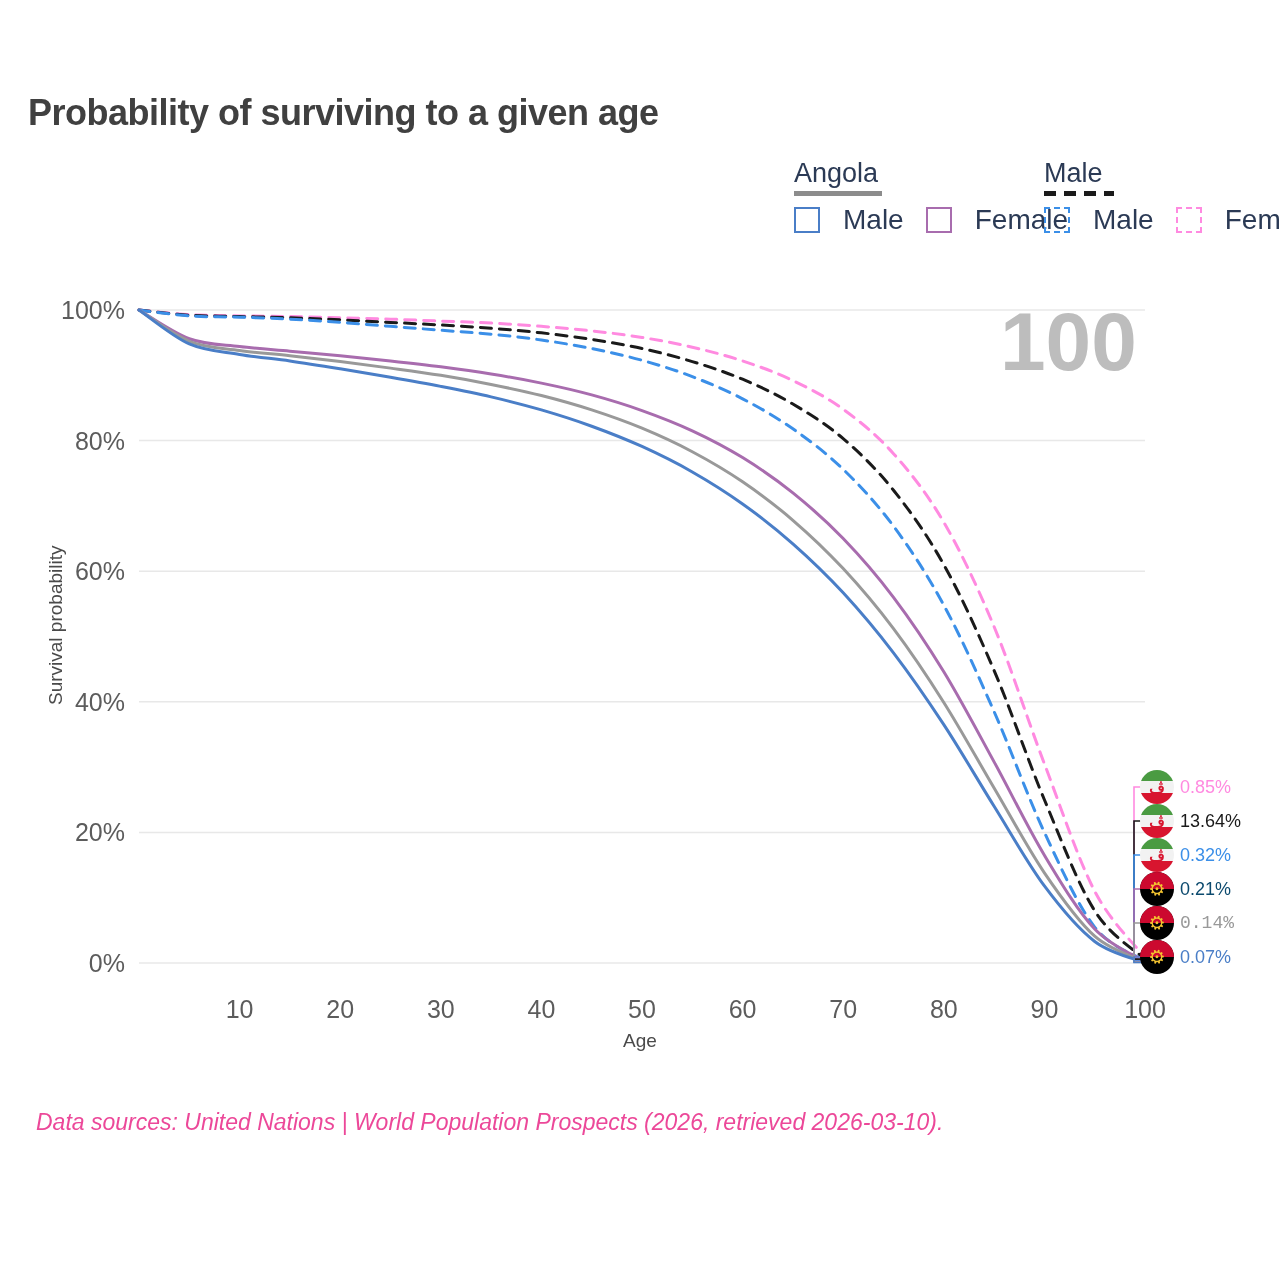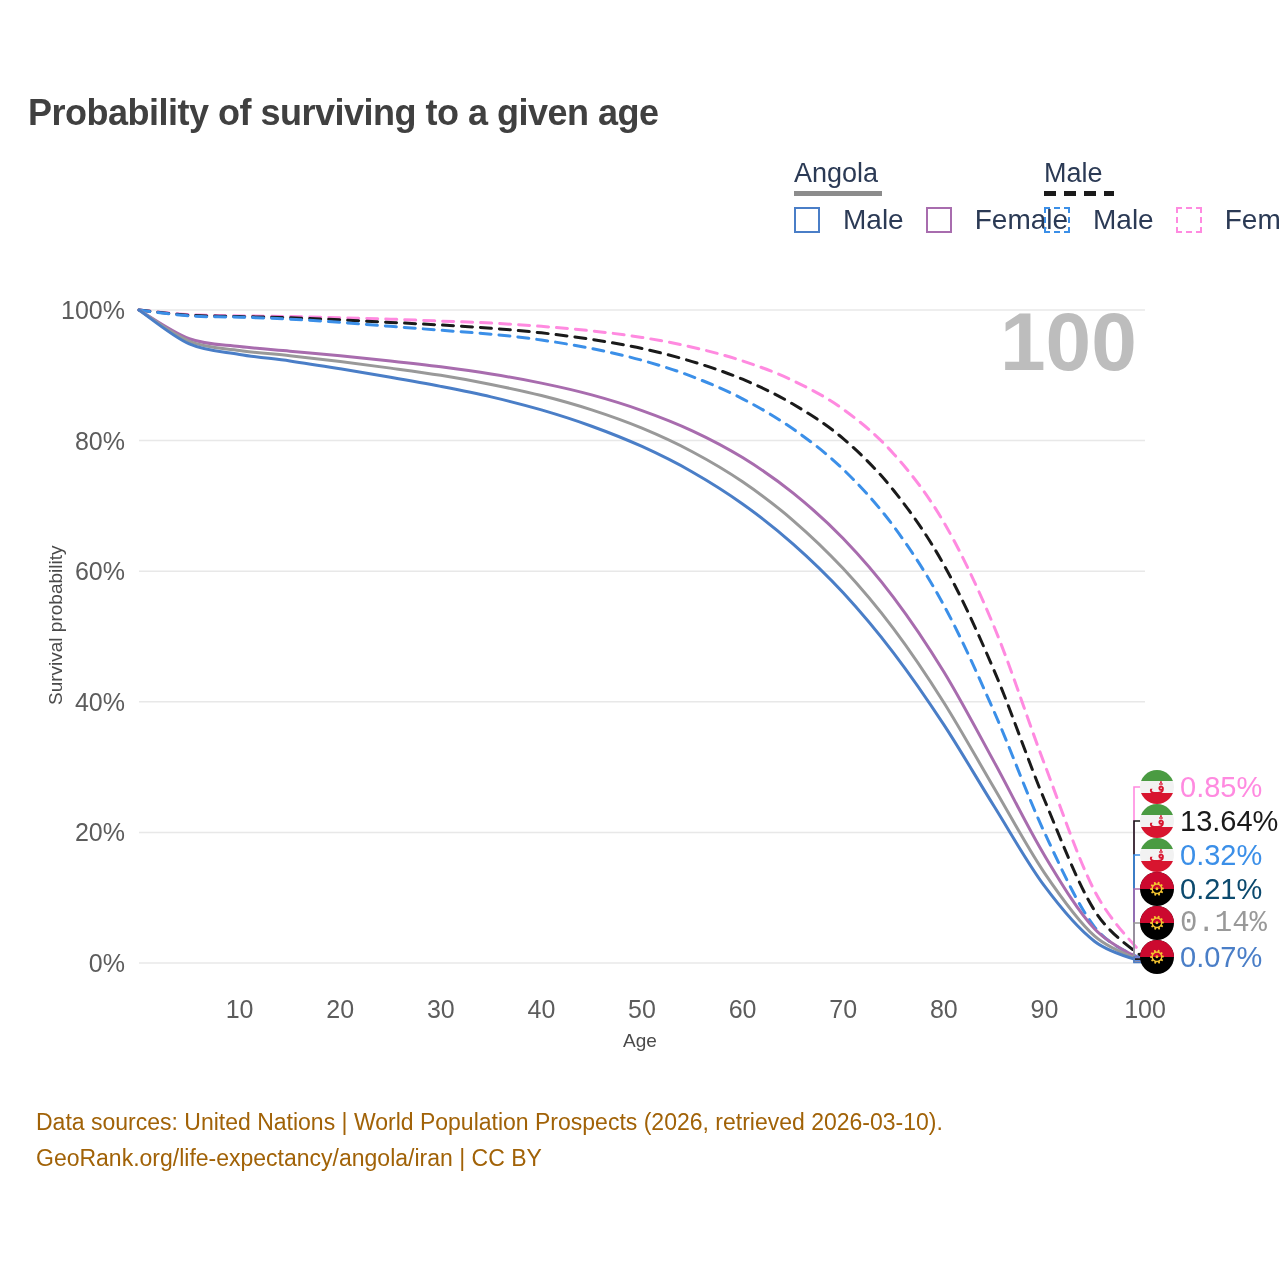"0.85%" .end-value { font-size: 29px -> 18px }
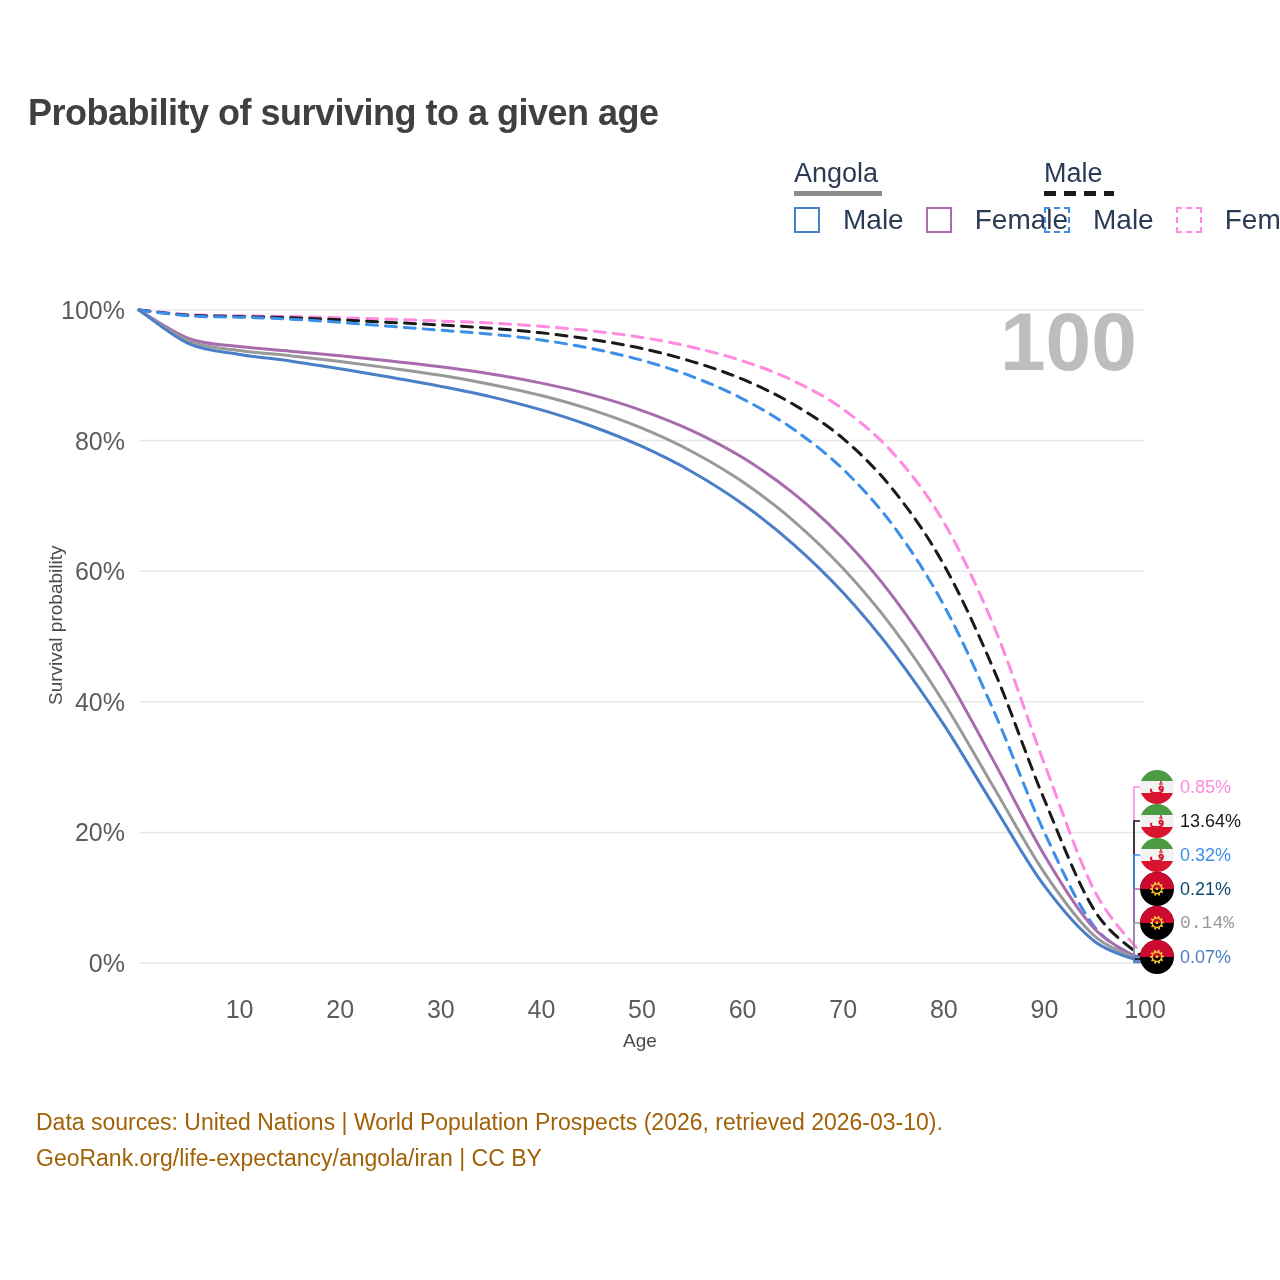"Data sources: United Nations |" div { color: #a16207 -> #ec4899; font-style: none -> italic }
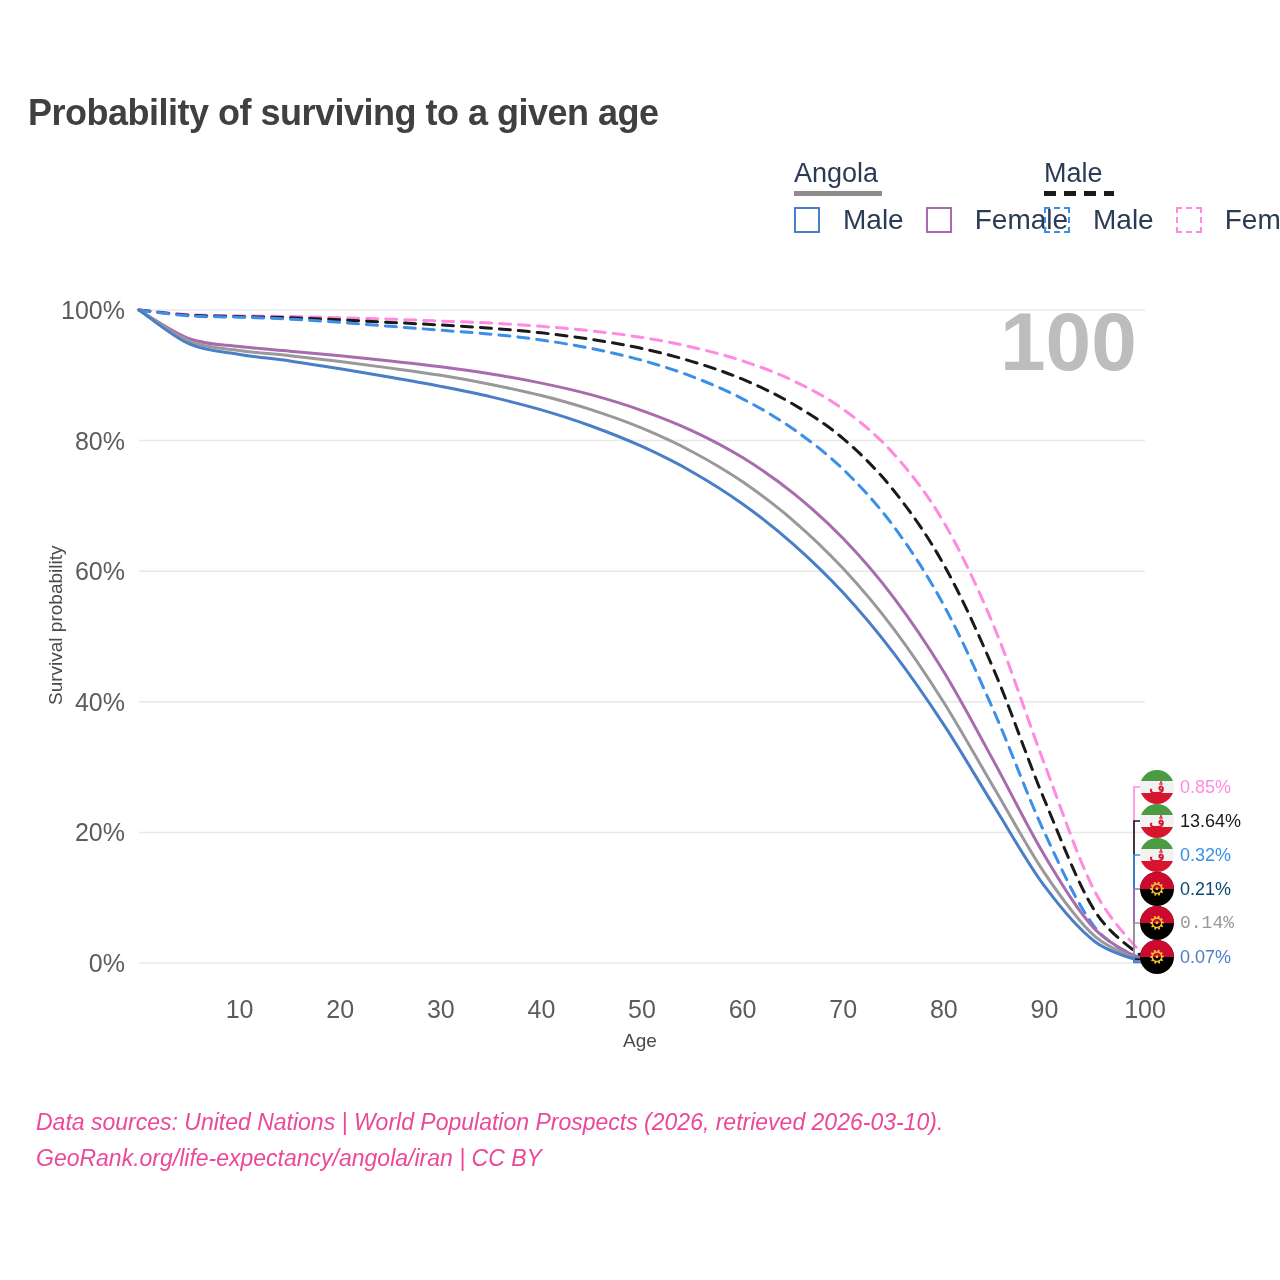"GeoRank.org/life-expectancy/angola/iran" div { html: <div>GeoRank.org/life-expectancy/angola/iran | CC BY</div> -> none }
